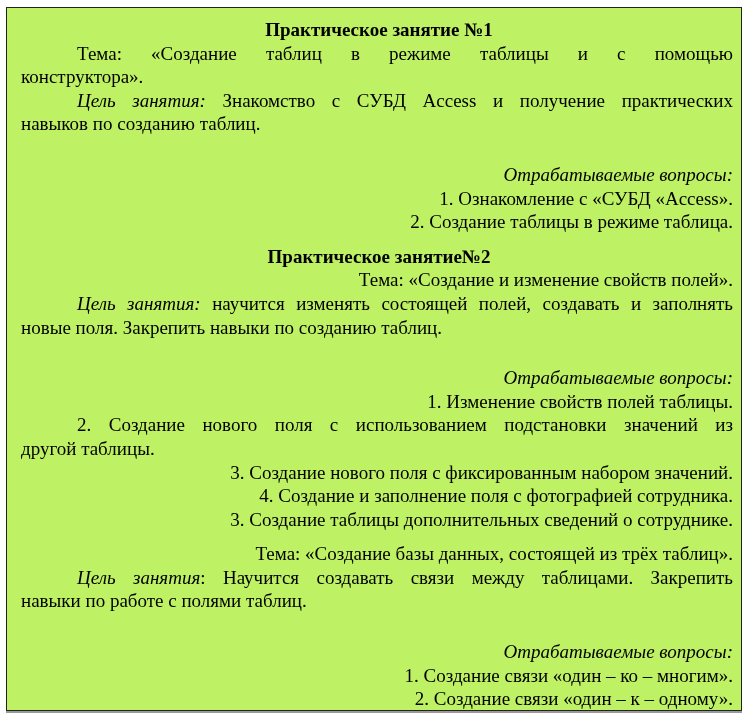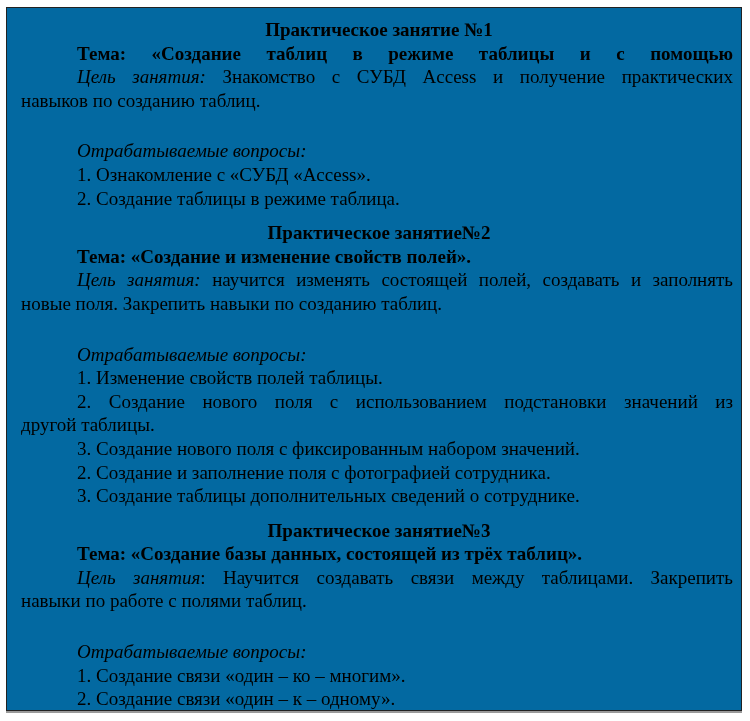"Практическое занятие №1" .frame { background: #0369a1 -> #bef264 }
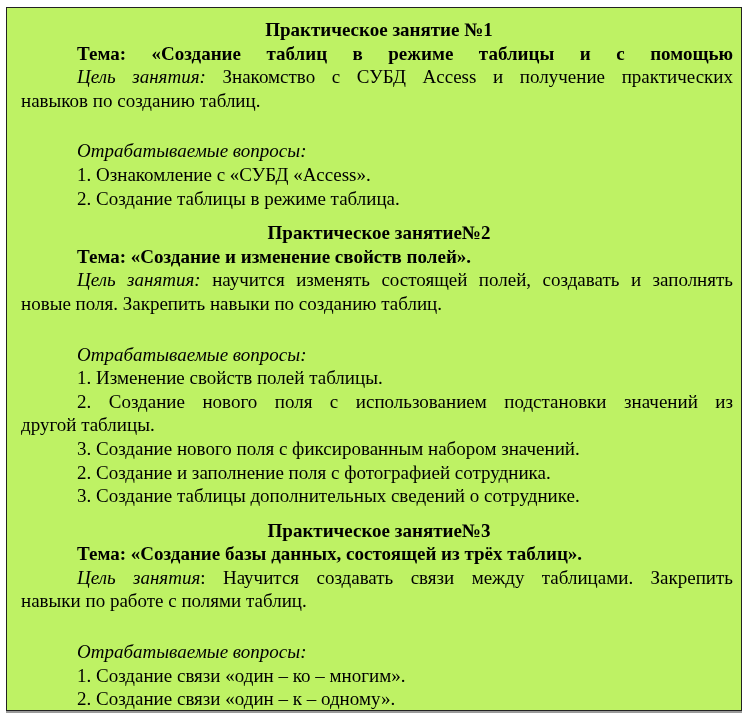"Тема: «Создание таблиц в режиме" .bold { font-weight: bold -> normal }
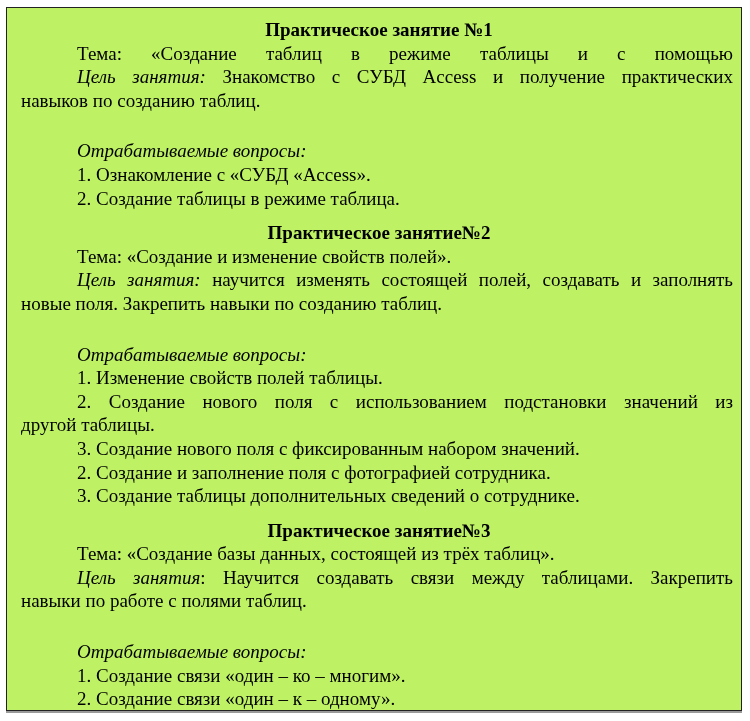"конструктора»." div.ln { html: none -> <div>конструктора».</div> }
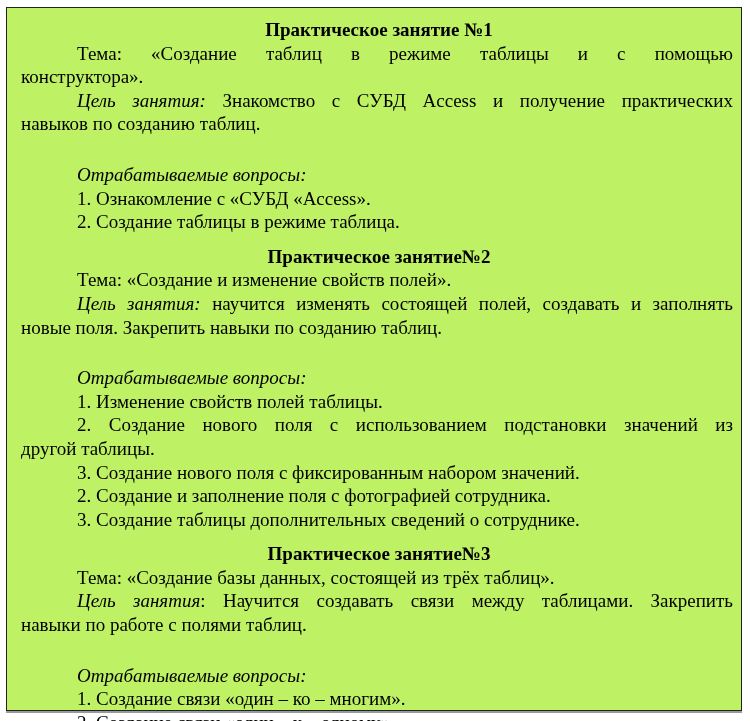"Отрабатываемые вопросы:" .ind { text-align: none -> right }
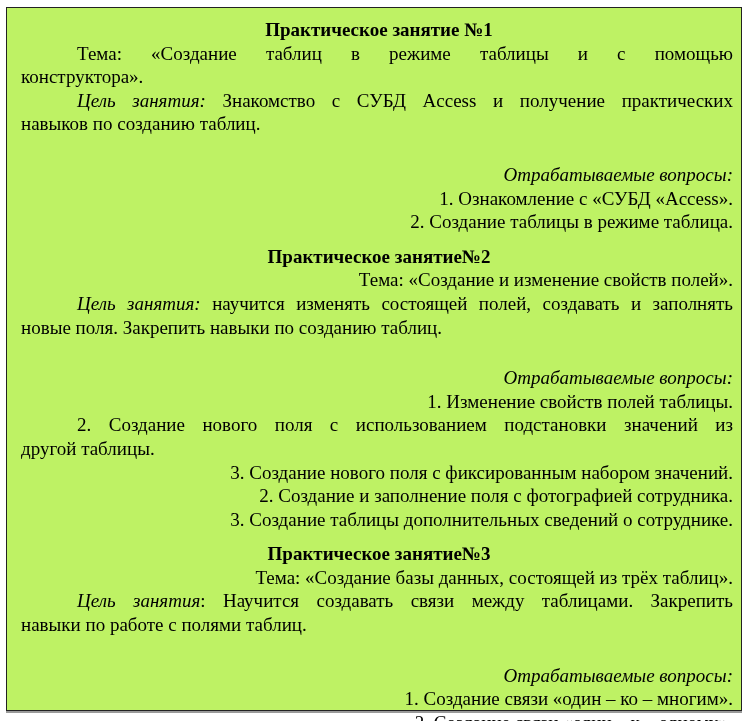"2. Создание и заполнение поля" div.ln { text: 2 -> 4 }
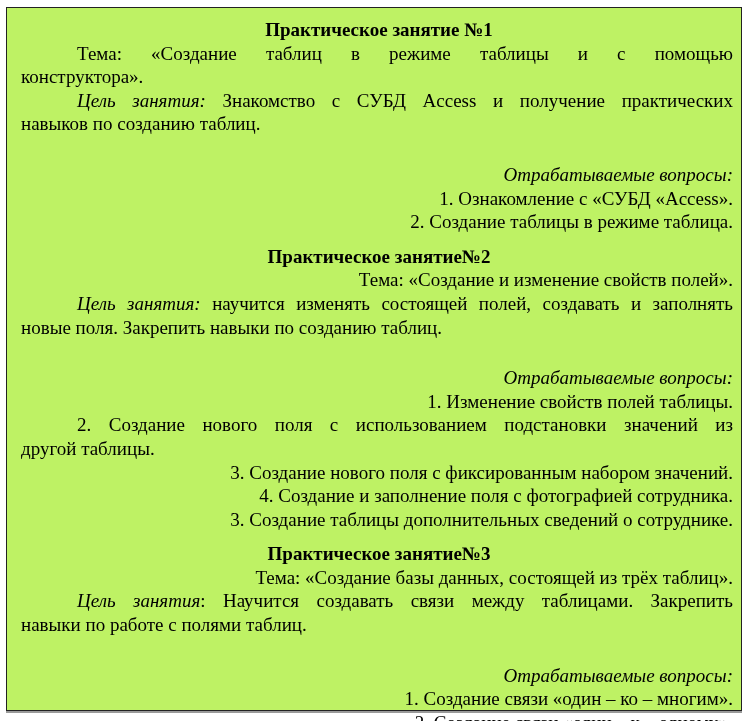"Практическое занятие№3" div.ln { html: <div>Практическое занятие№3</div> -> none }
